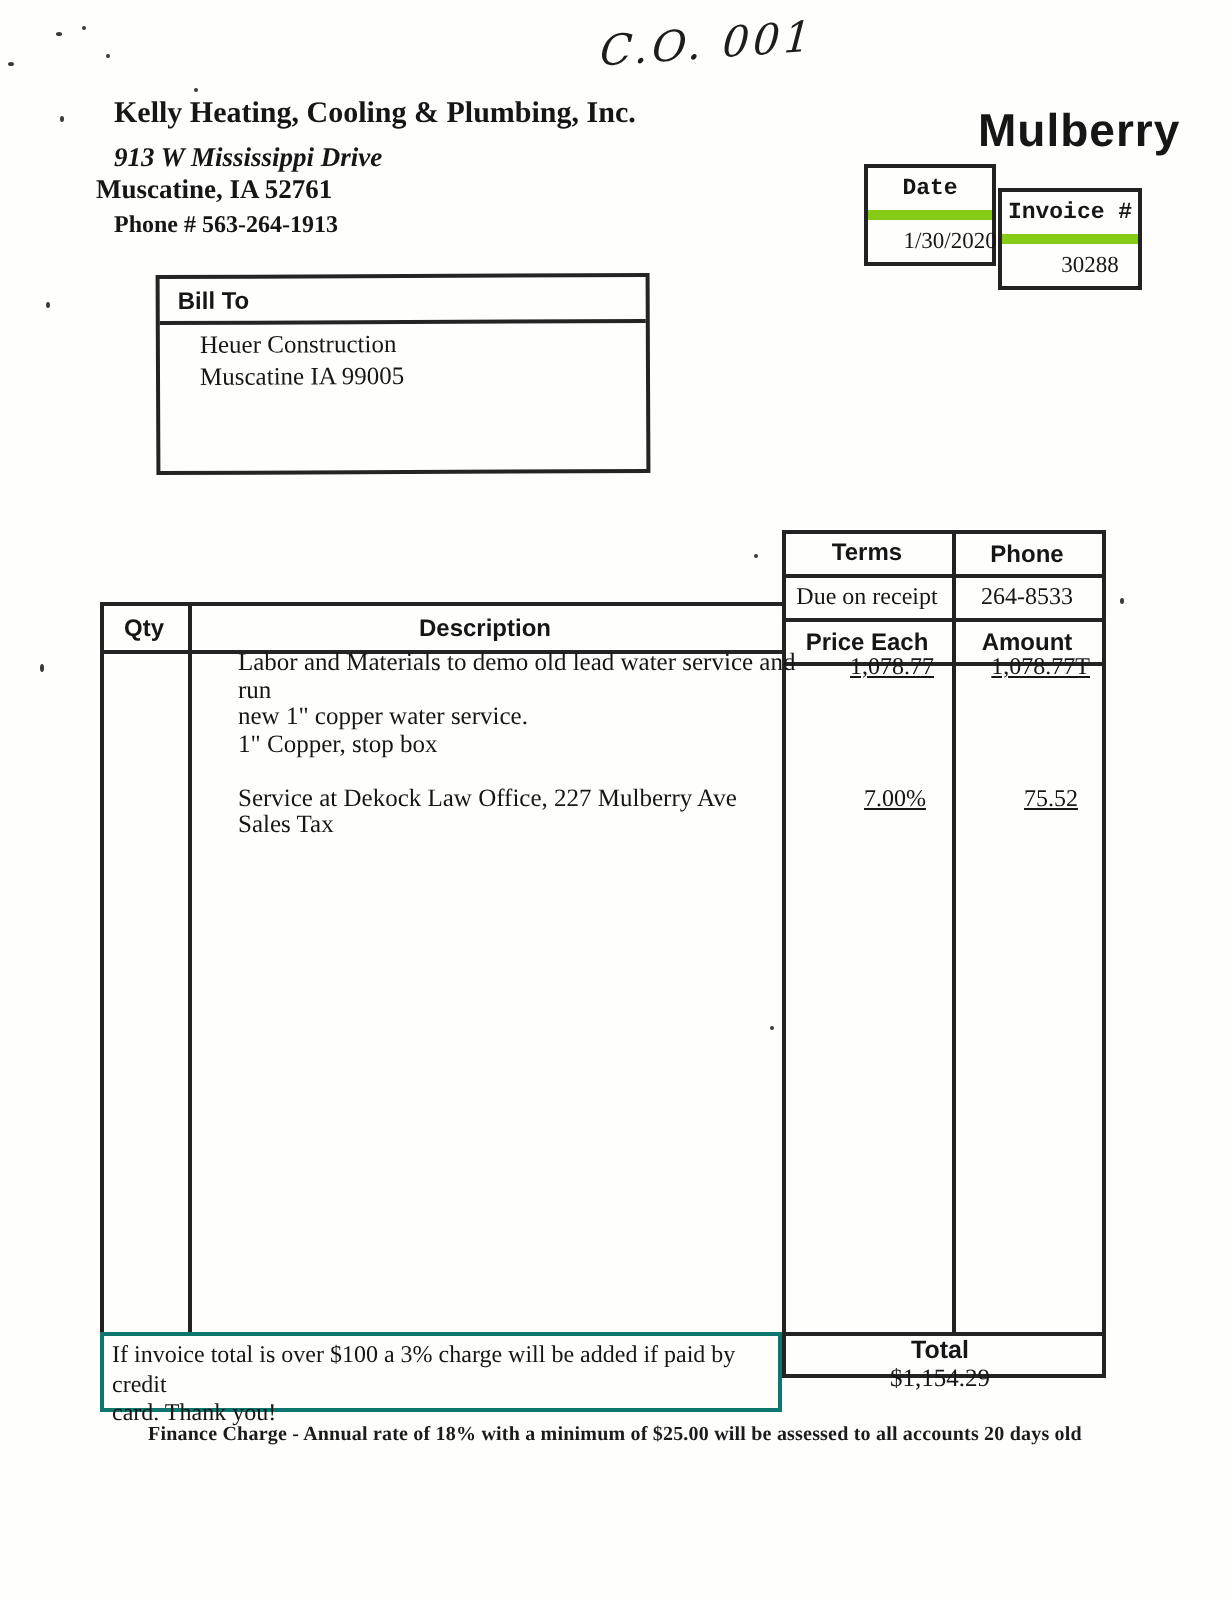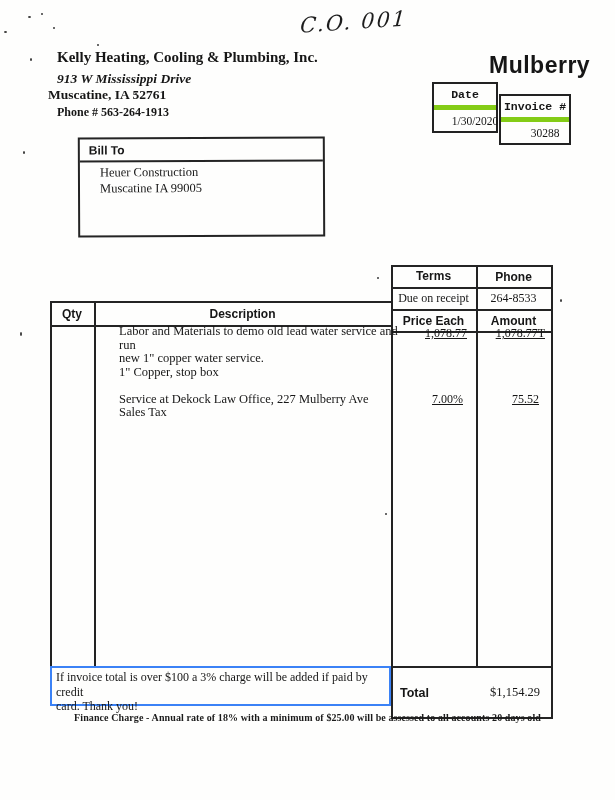"If invoice total is over" .note-box { border: 2px solid #3b82f6 -> 2px solid #0f766e }
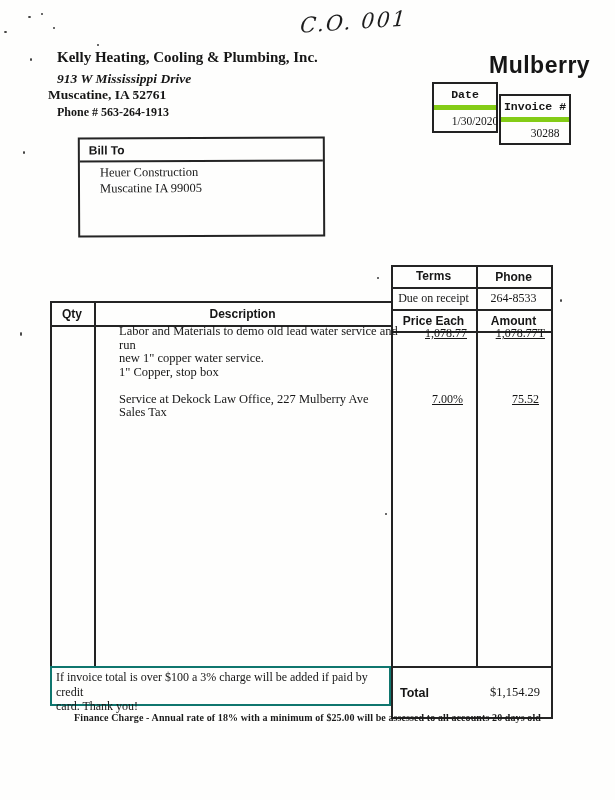"Total" div.total-box { flex-direction: none -> column; height: 53px -> 23px }
